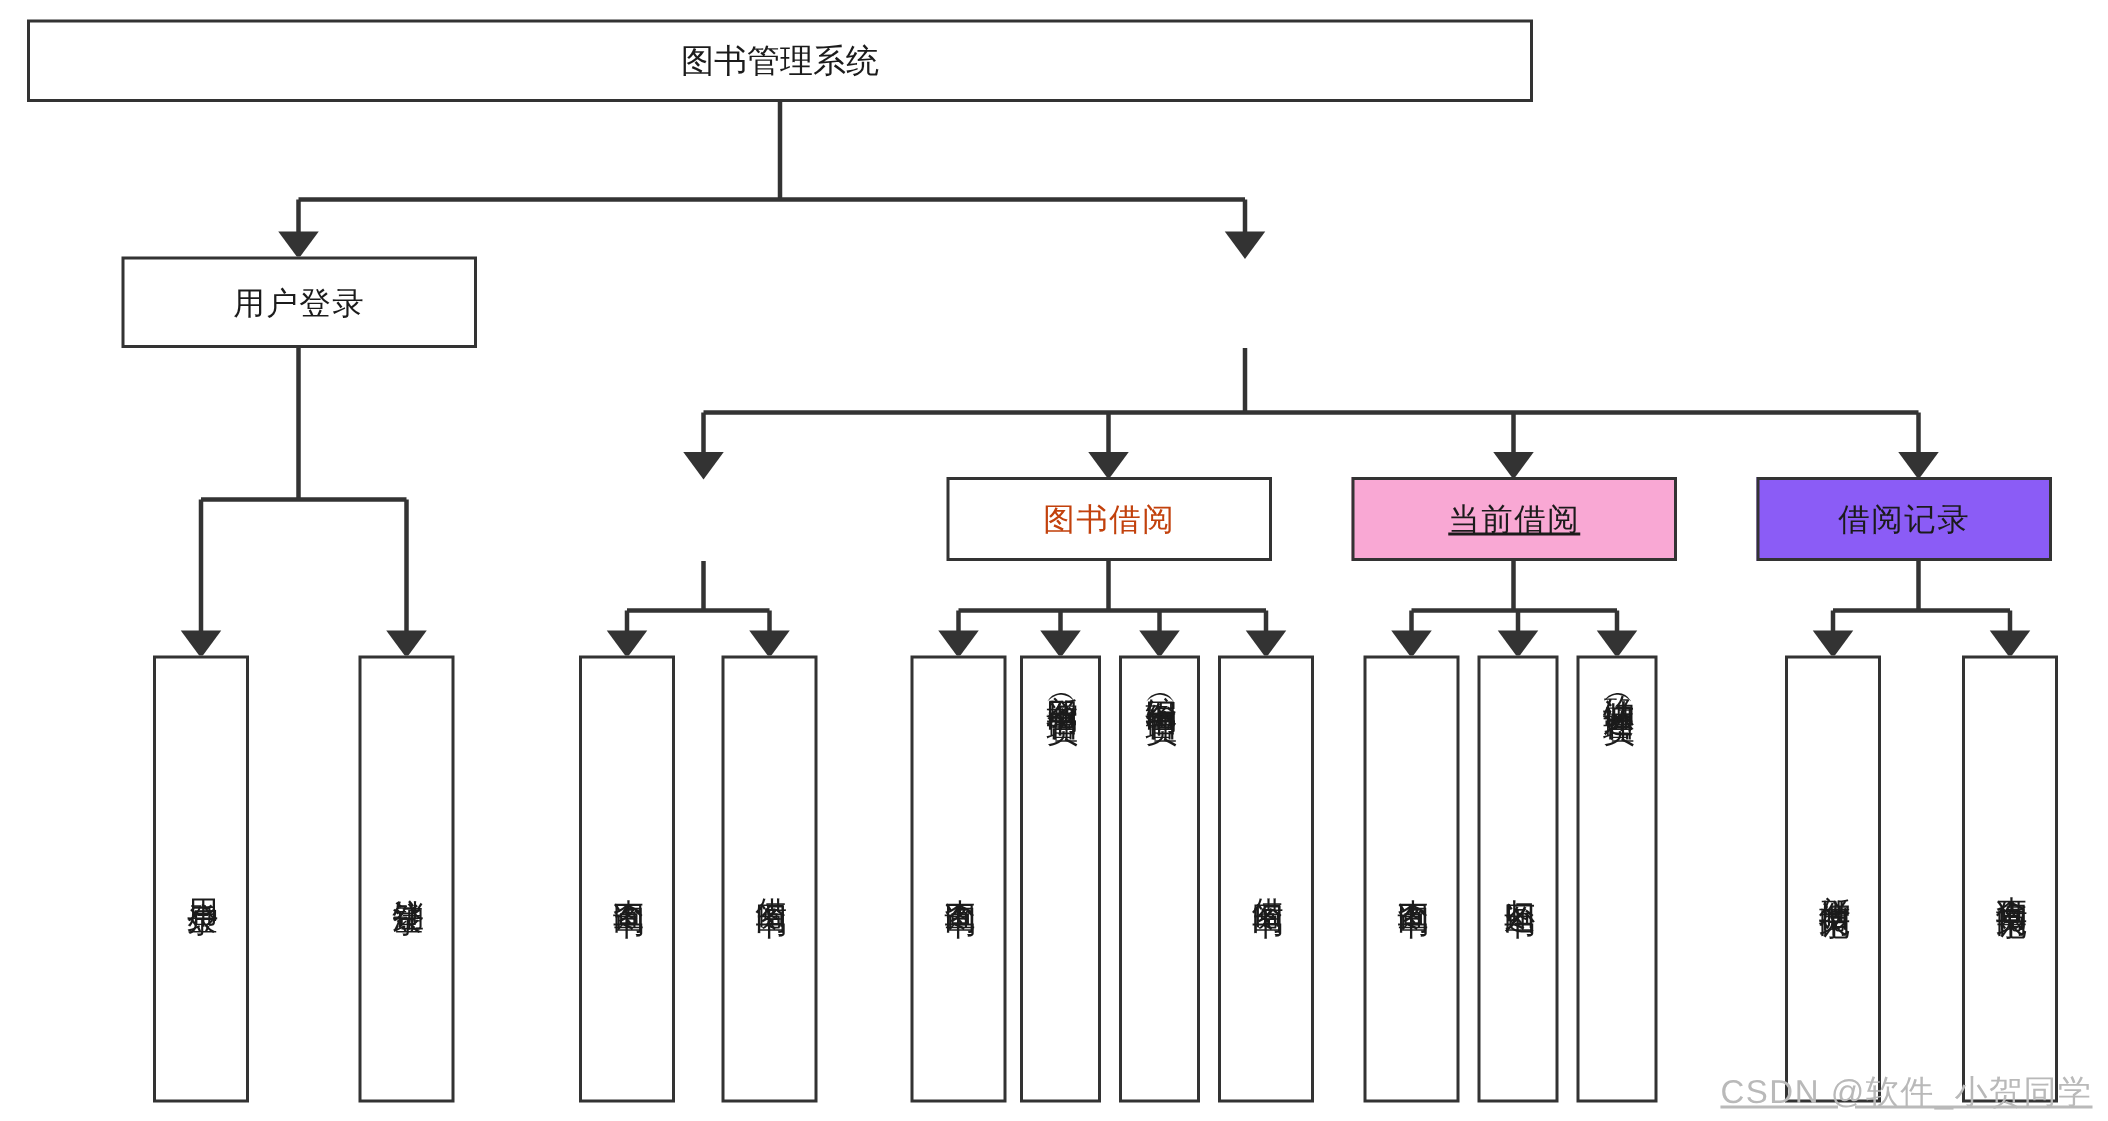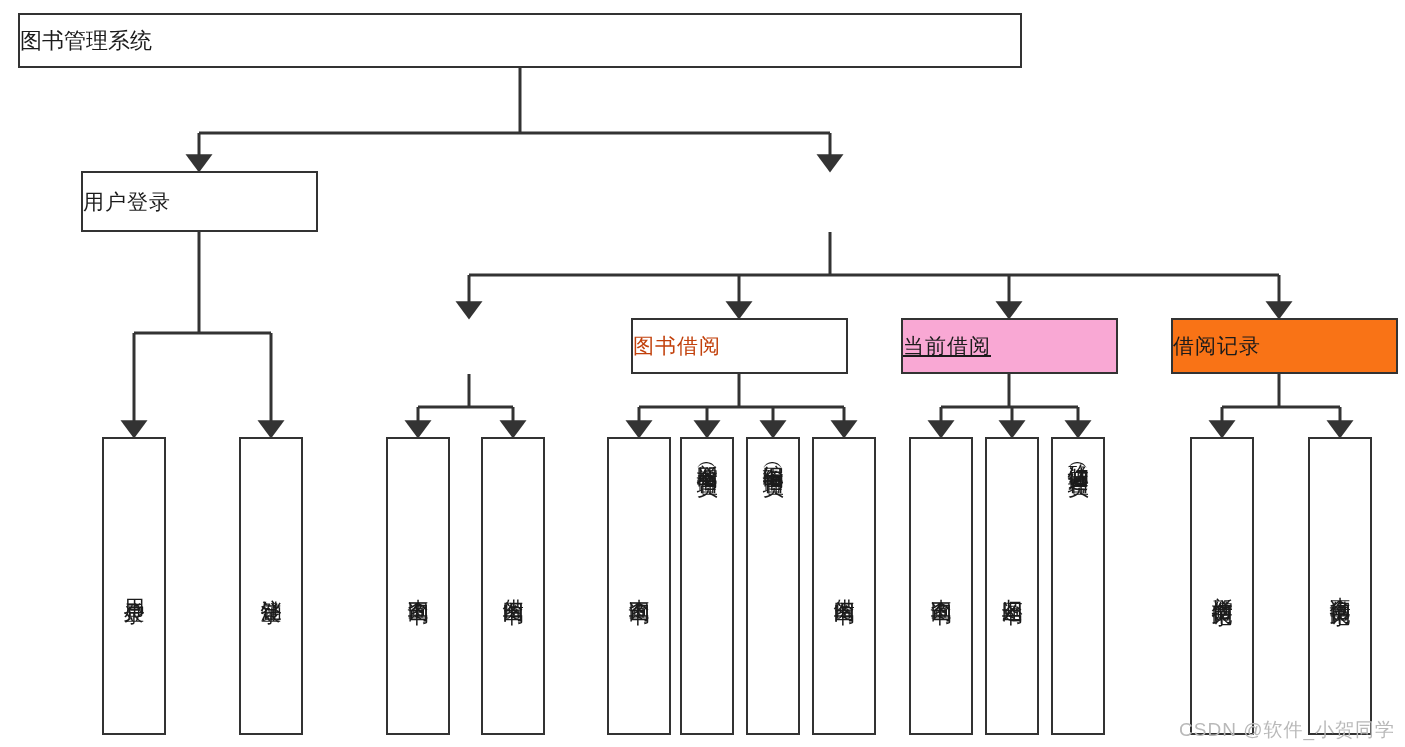"图书管理系统" .node-box { justify-content: none -> center }
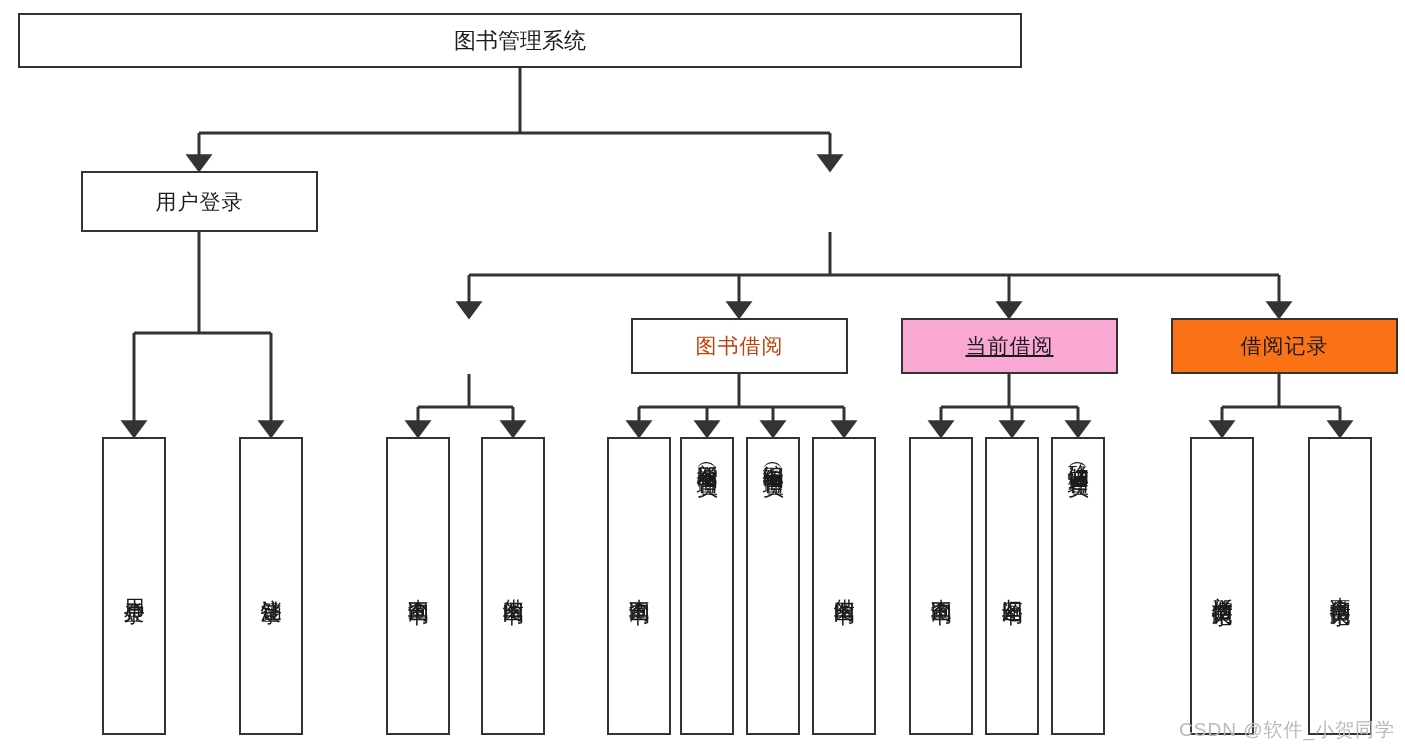"借阅记录" div.node-box { background: #f97316 -> #8b5cf6; width: 227px -> 197px }
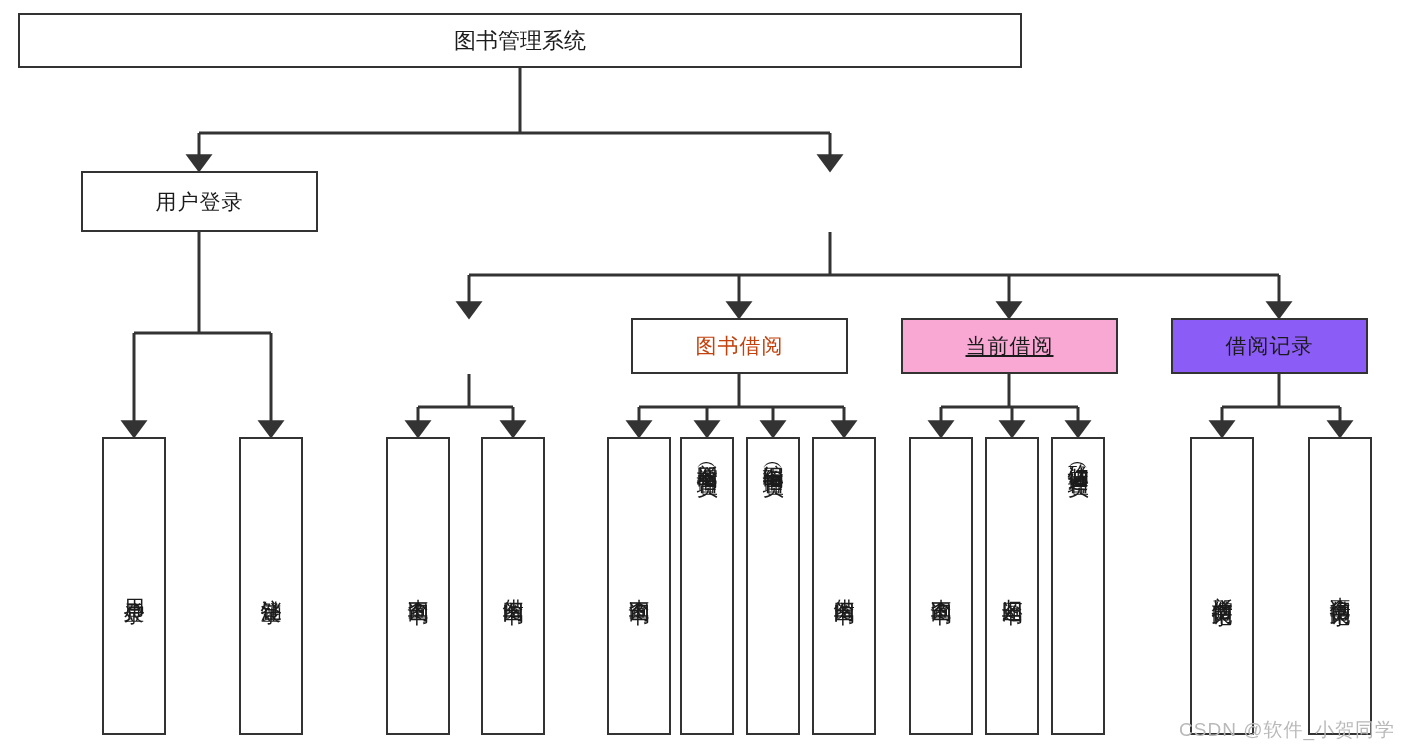"CSDN @软件_小贺同学" .watermark { font-size: 19px -> 22px; text-decoration: none -> underline }
